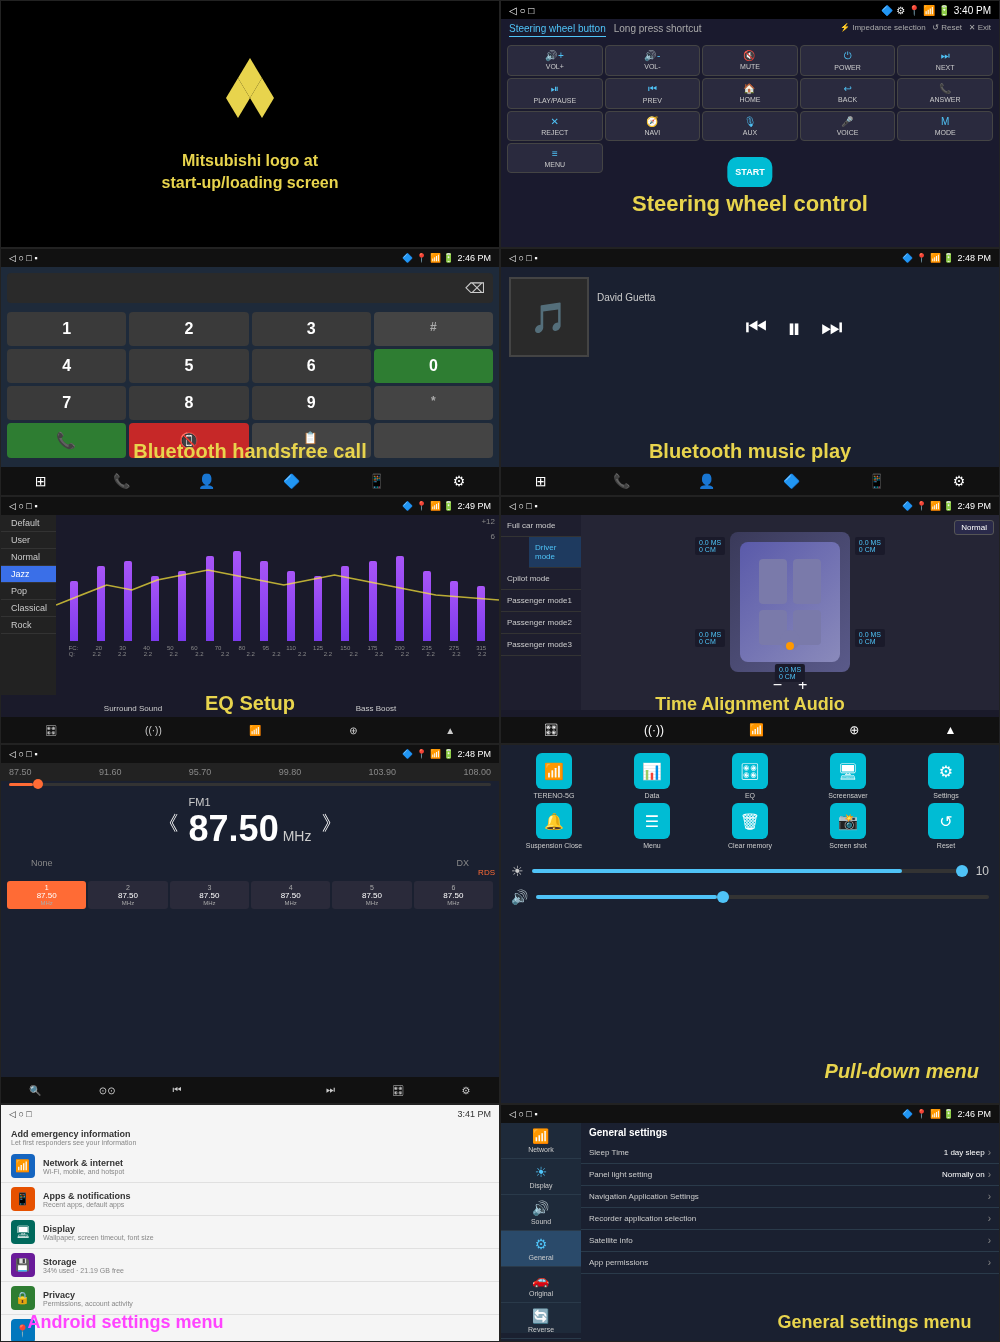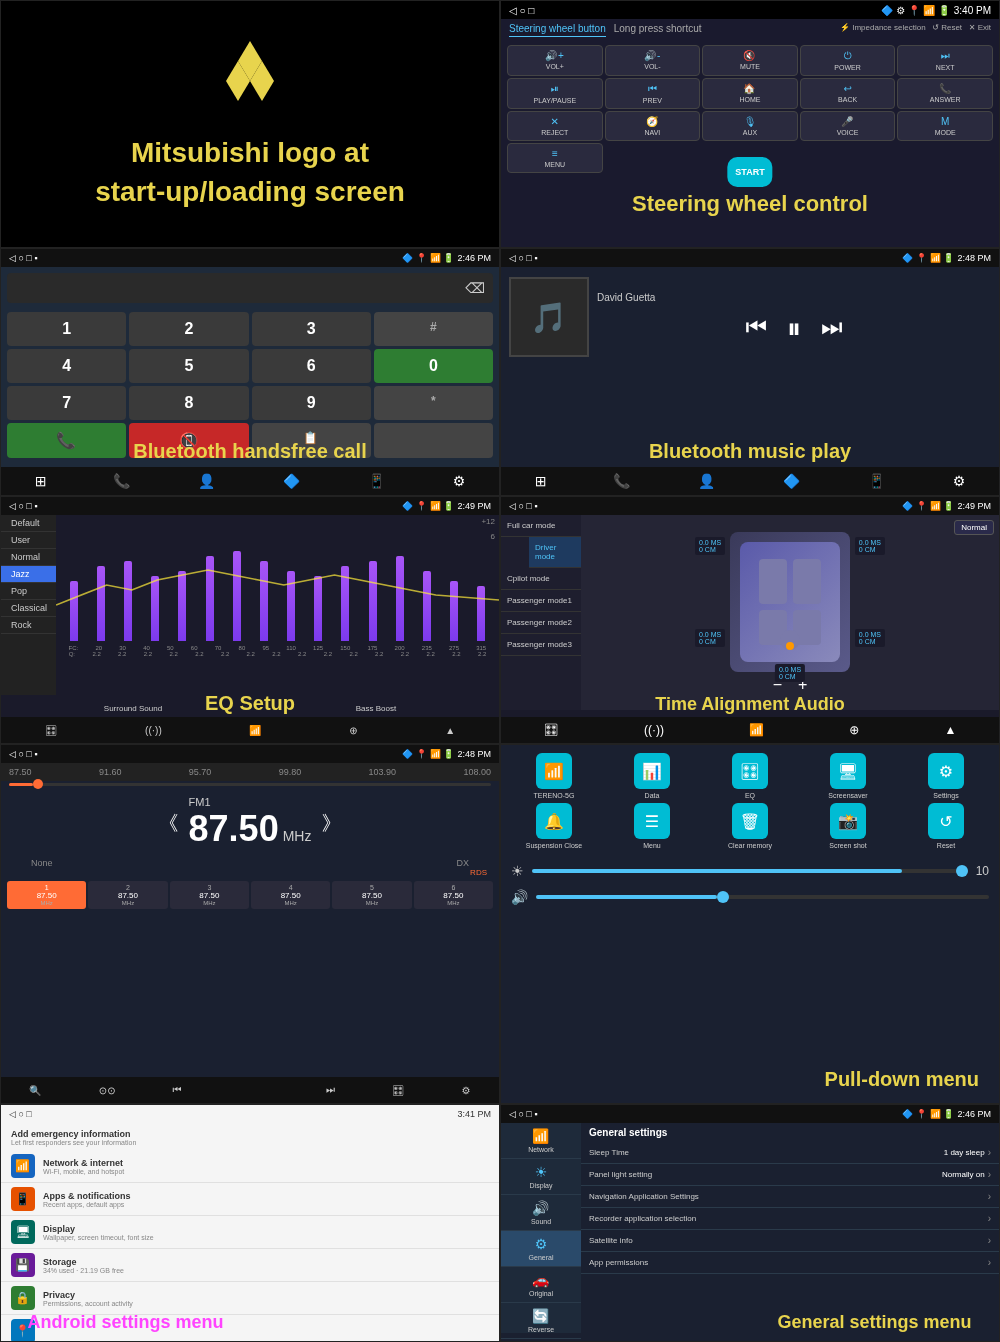"Mitsubishi logo at" .cell-1-text { font-size: 28px -> 16px }
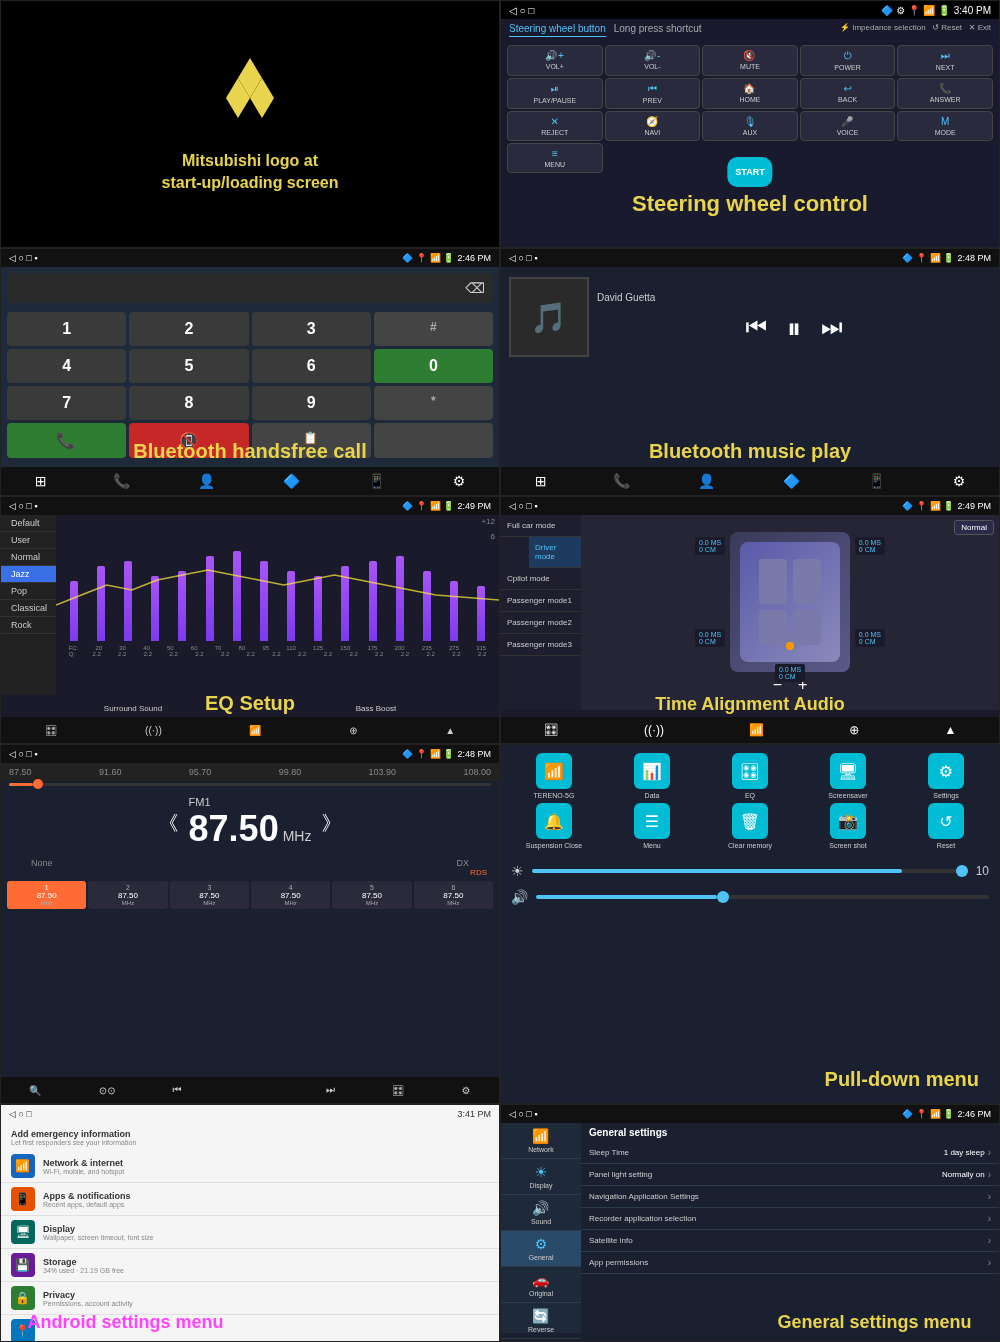"RDS" .radio-rds { padding-right: 12px -> 4px }
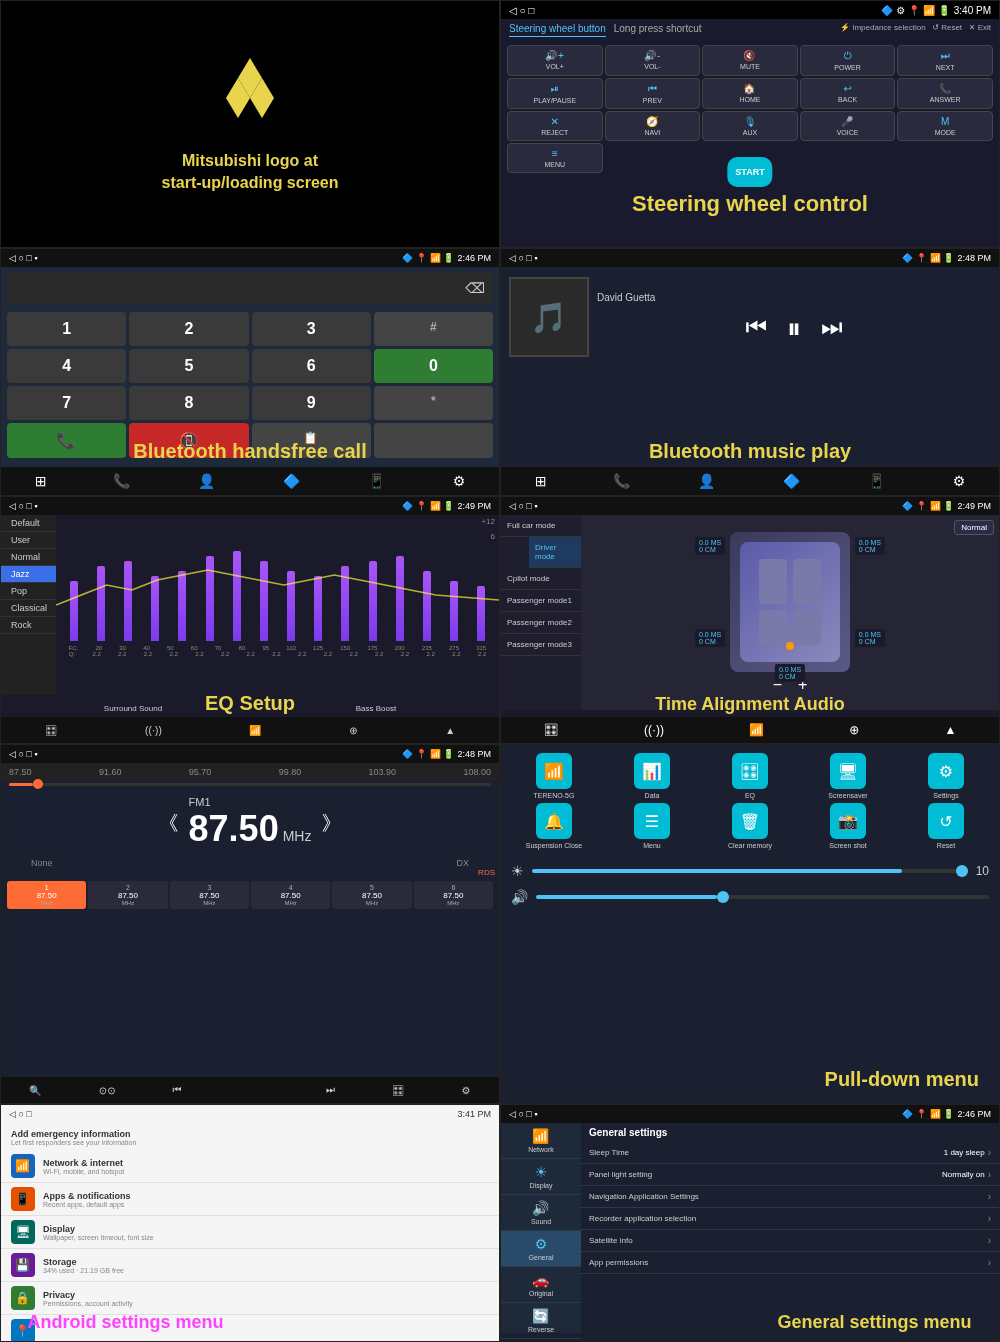"Pull-down menu" .pd-label-big { bottom: 12px -> 20px; font-style: none -> italic }
